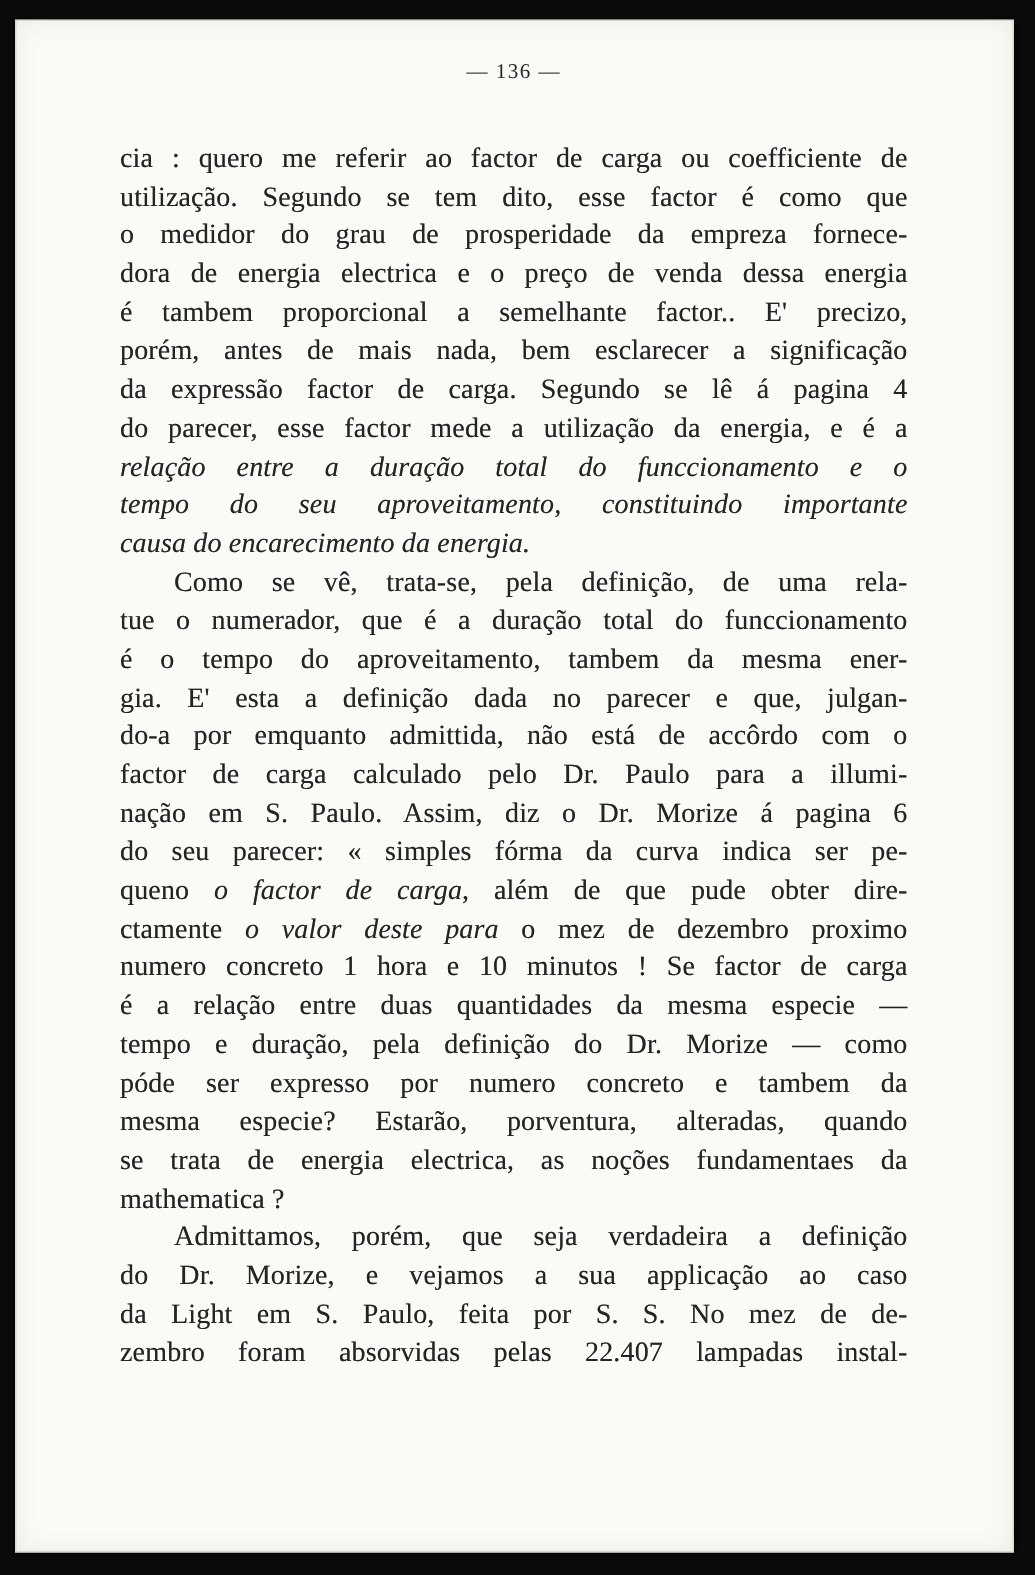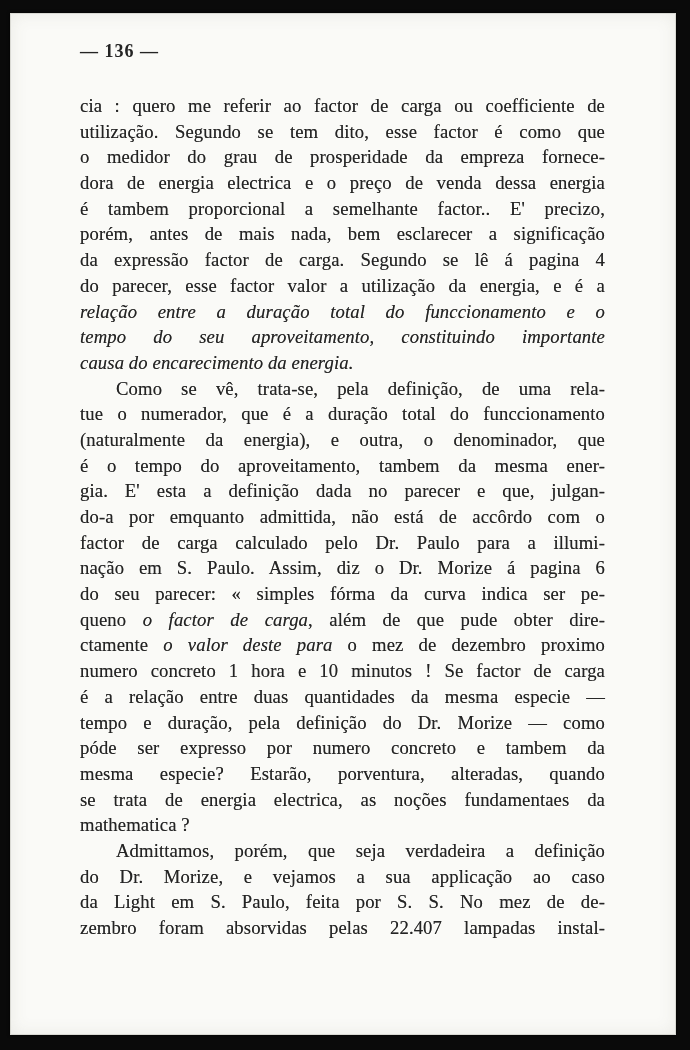"— 136 —" .page-number { font-size: 18px -> 14px; font-weight: 700 -> 400; text-align: none -> center }
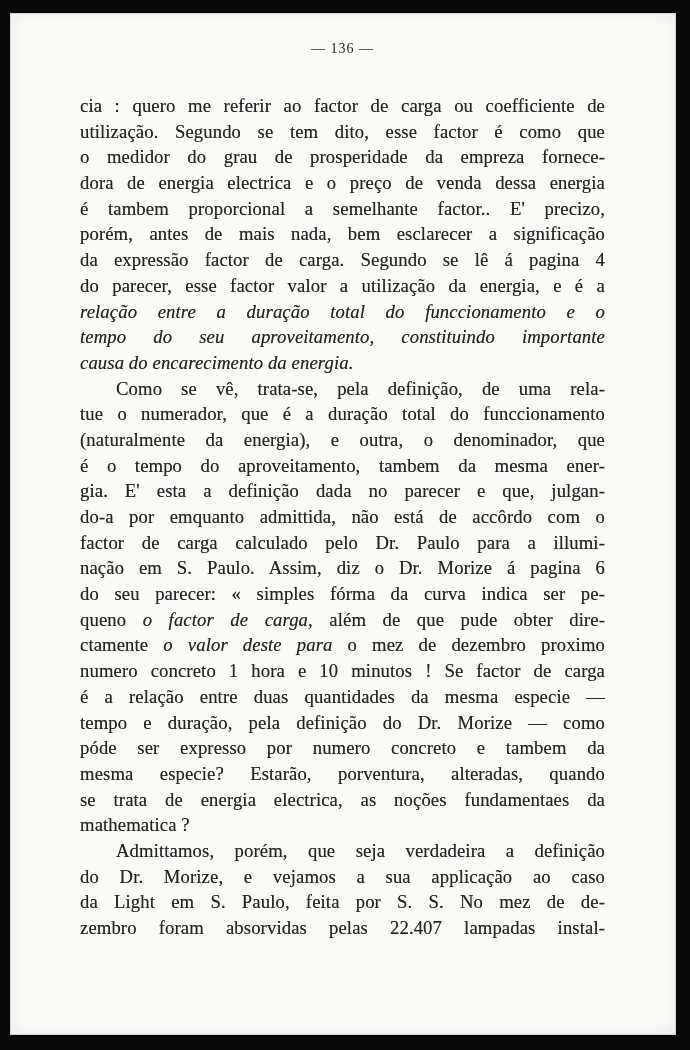"do parecer, esse factor valor" span { text: valor -> mede }
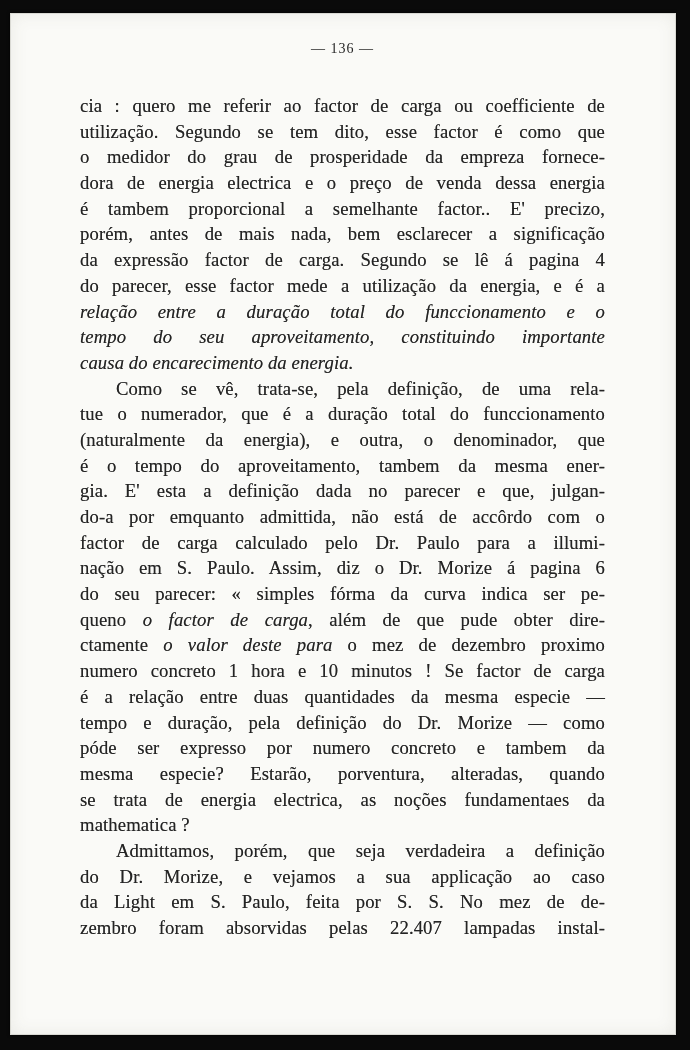"(naturalmente da energia), e outra," div.line { html: <div><span>(naturalmente da energia), e outra, o denominador, que</span></div> -> none }
